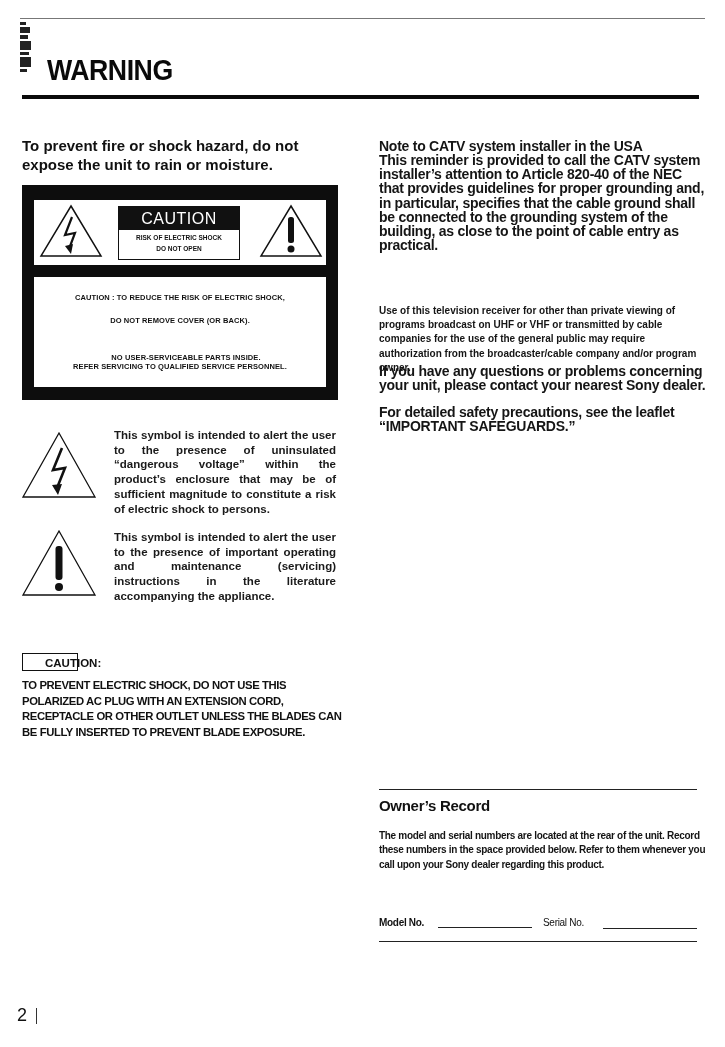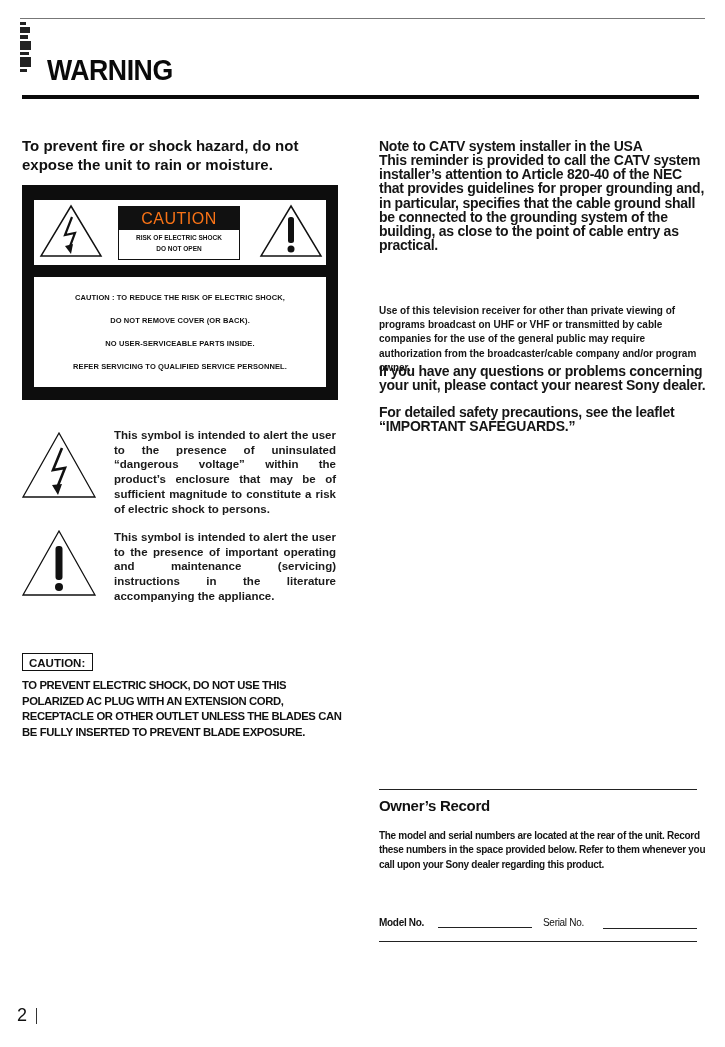"CAUTION" #caution-box-head { color: #f97316 -> #ffffff }
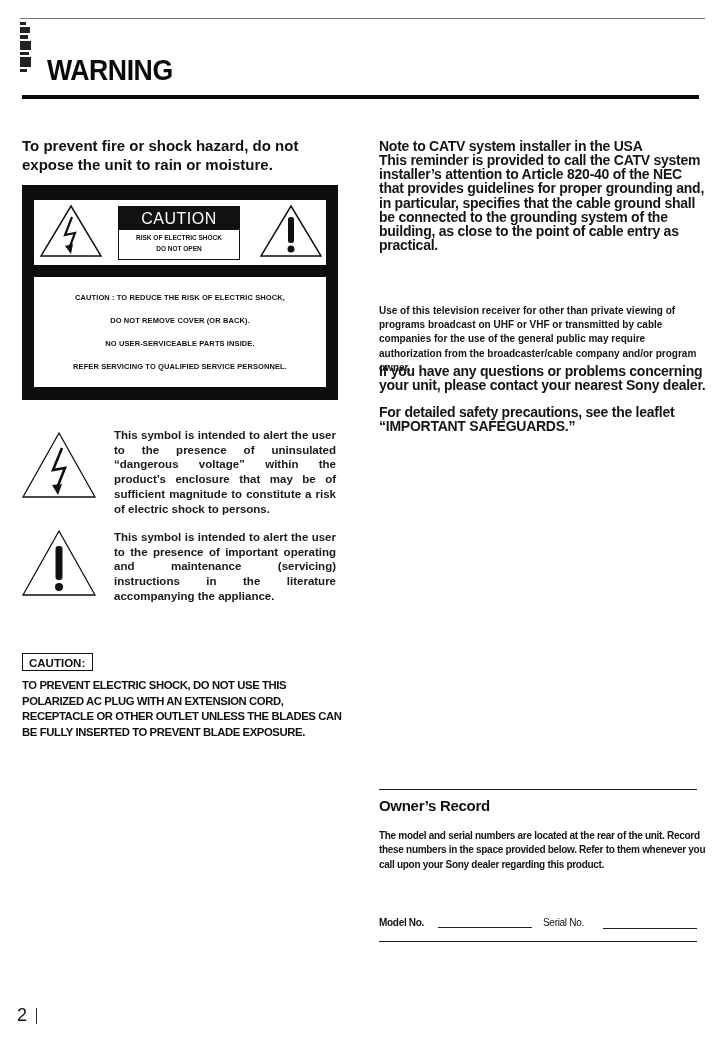"NO USER-SERVICEABLE PARTS INSIDE." div.abs { margin-left: none -> 6px; top: 339px -> 353px }
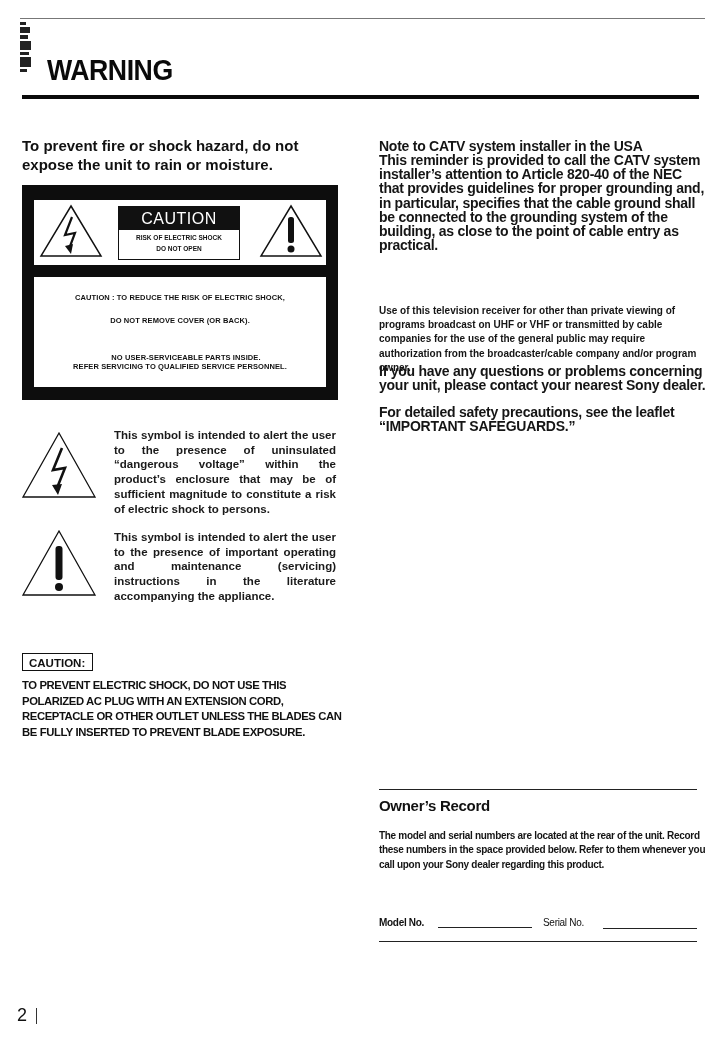"CAUTION:" #caution2-badge { padding-left: 6px -> 22px; width: 71px -> 56px }
